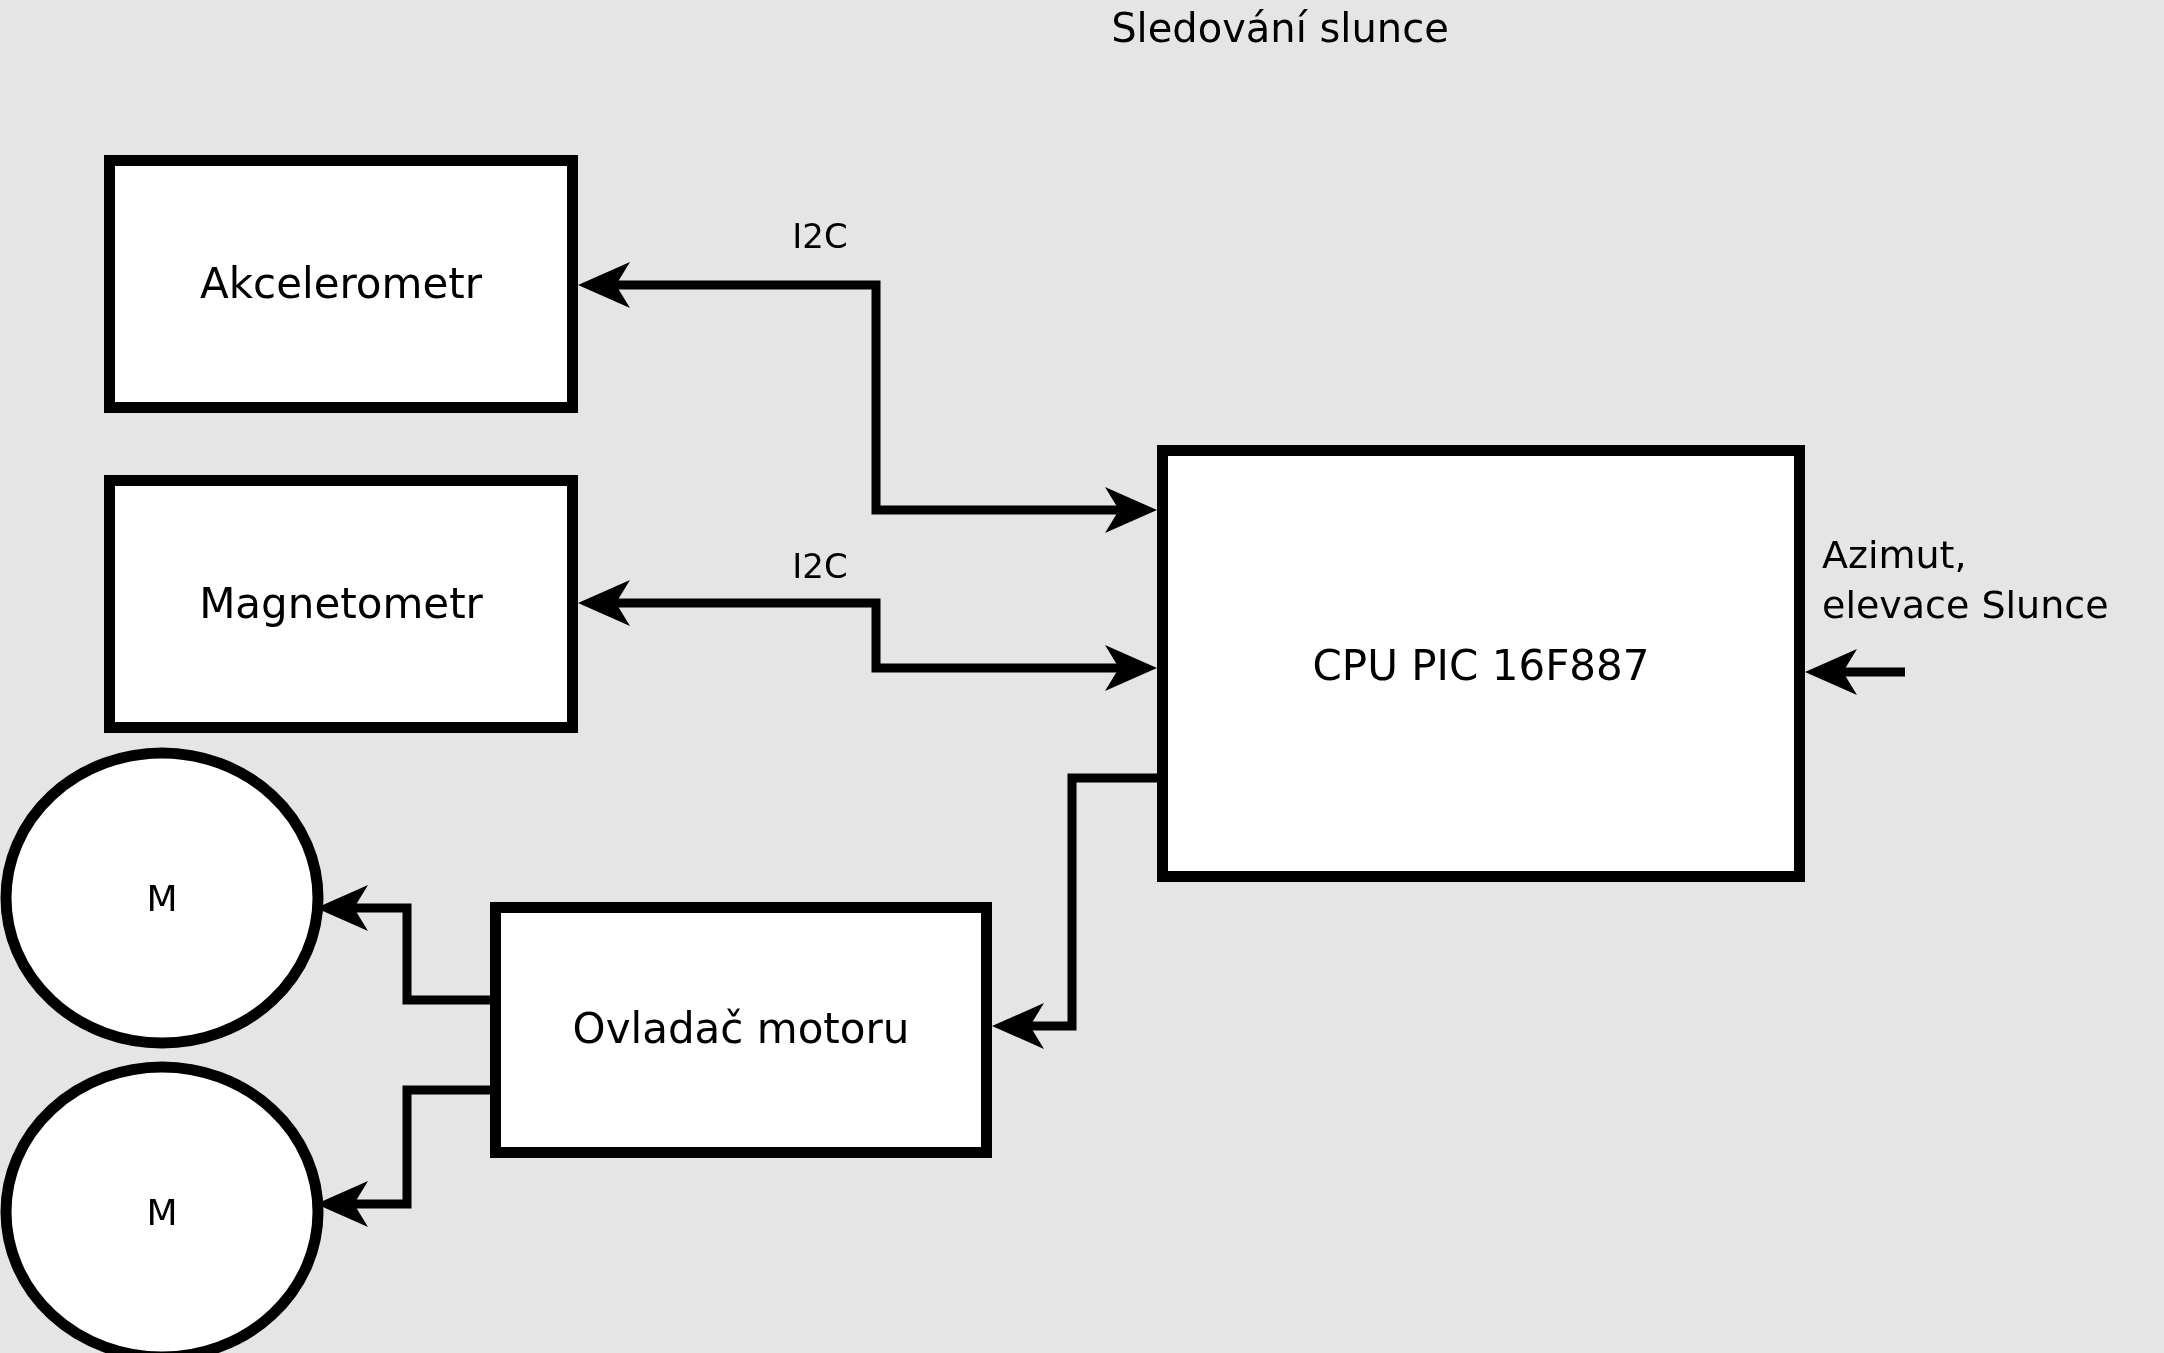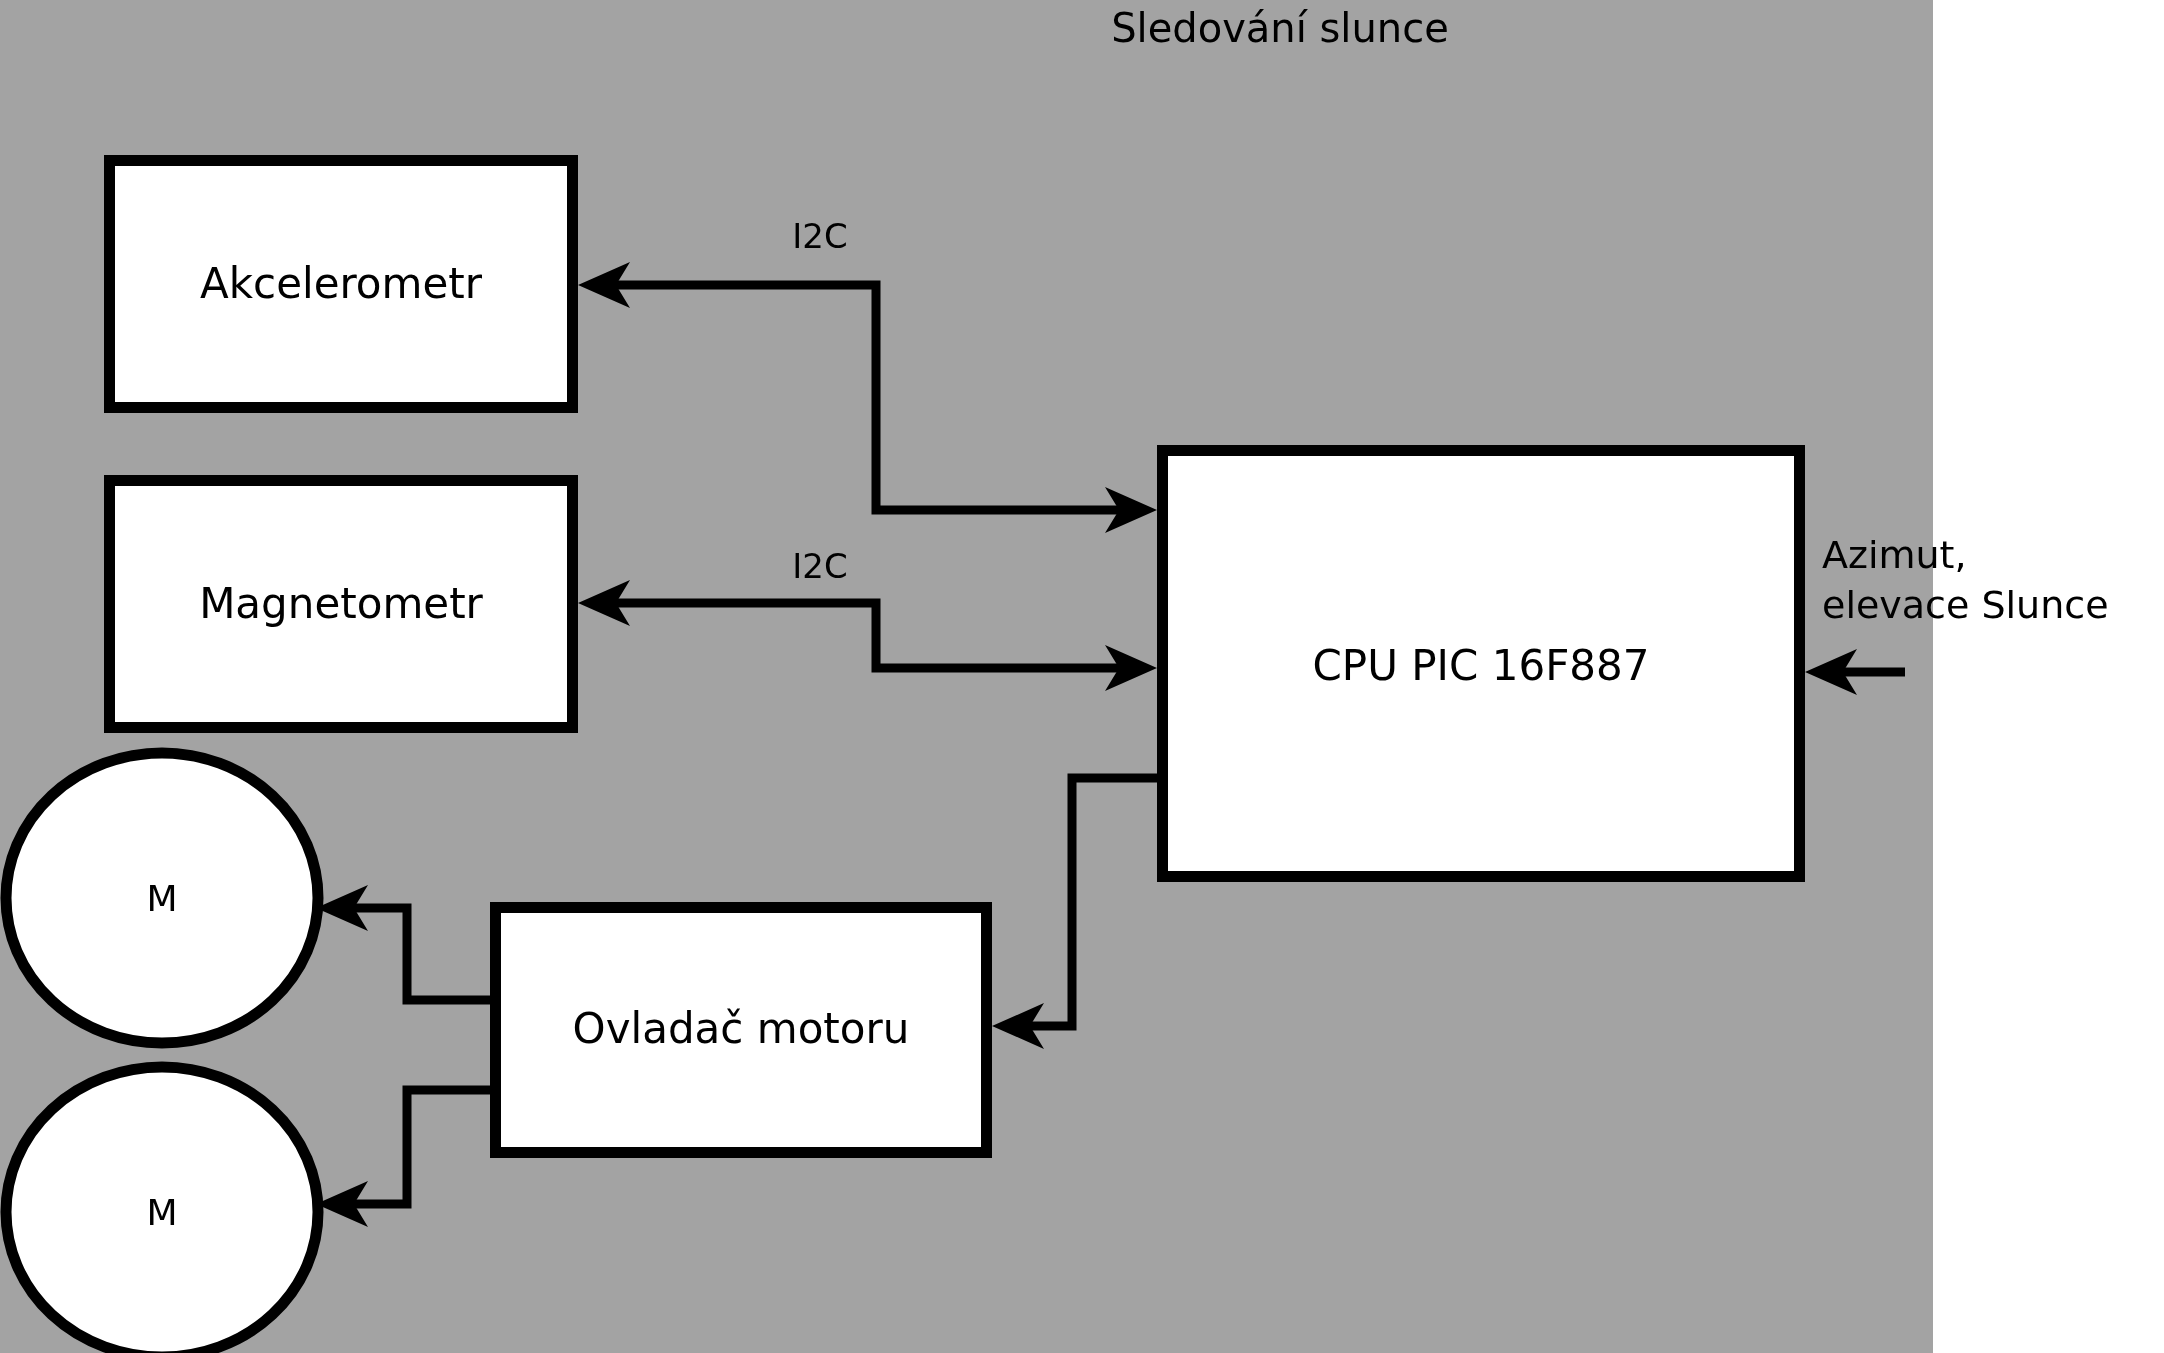"Sledování slunce" #diagram-root { background: #a3a3a3 -> #e5e5e5; width: 1933px -> 2164px }
